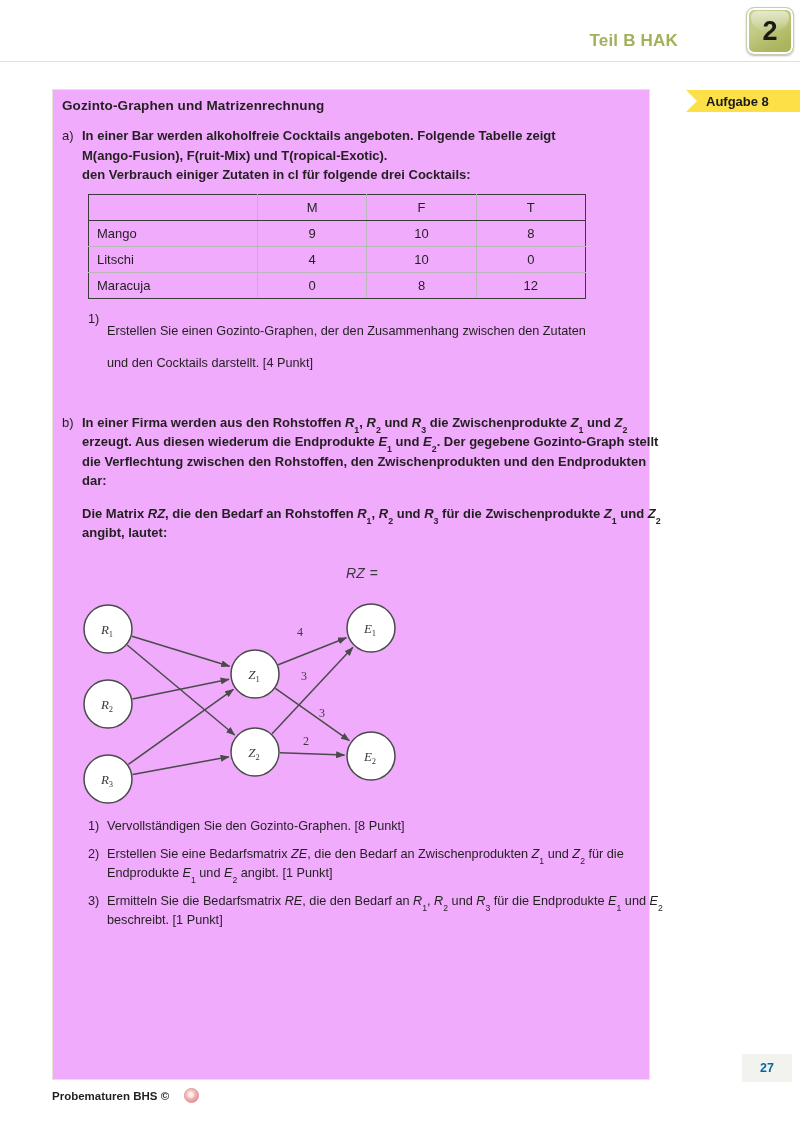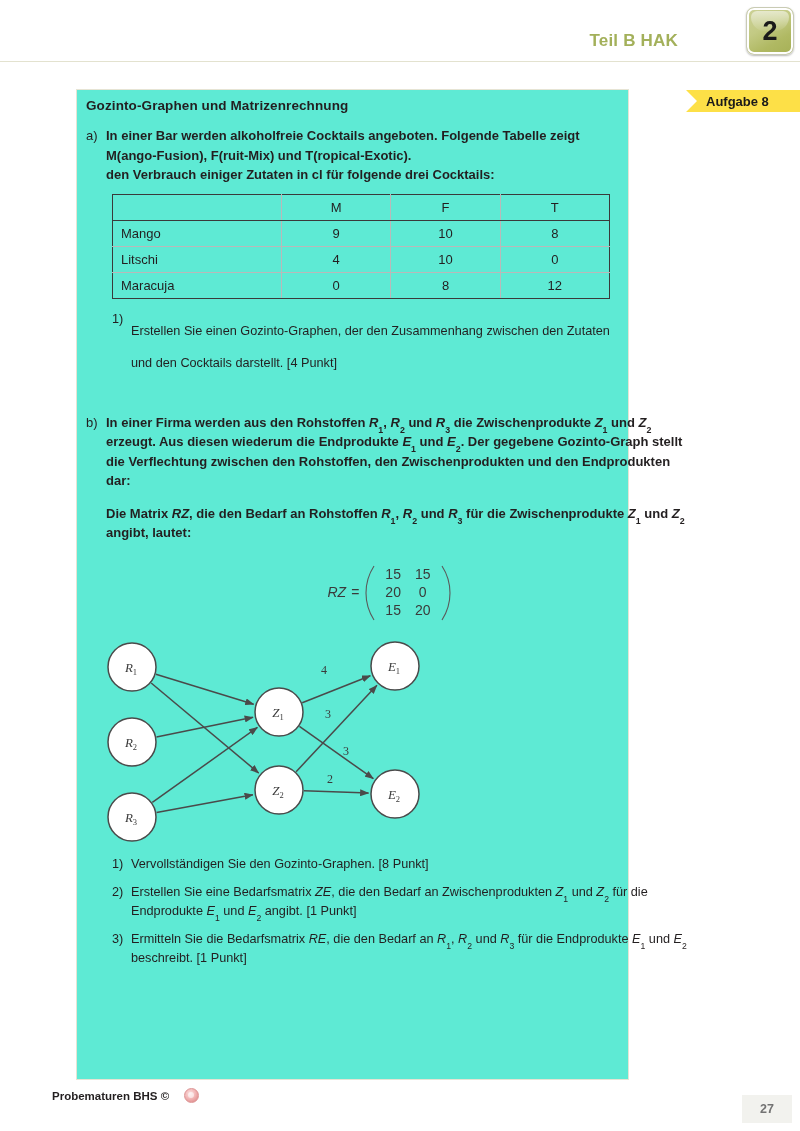"Gozinto-Graphen und Matrizenrechnung" .content-box { background: #5eead4 -> #f0abfc; margin-left: 24px -> none; width: 553px -> 598px }
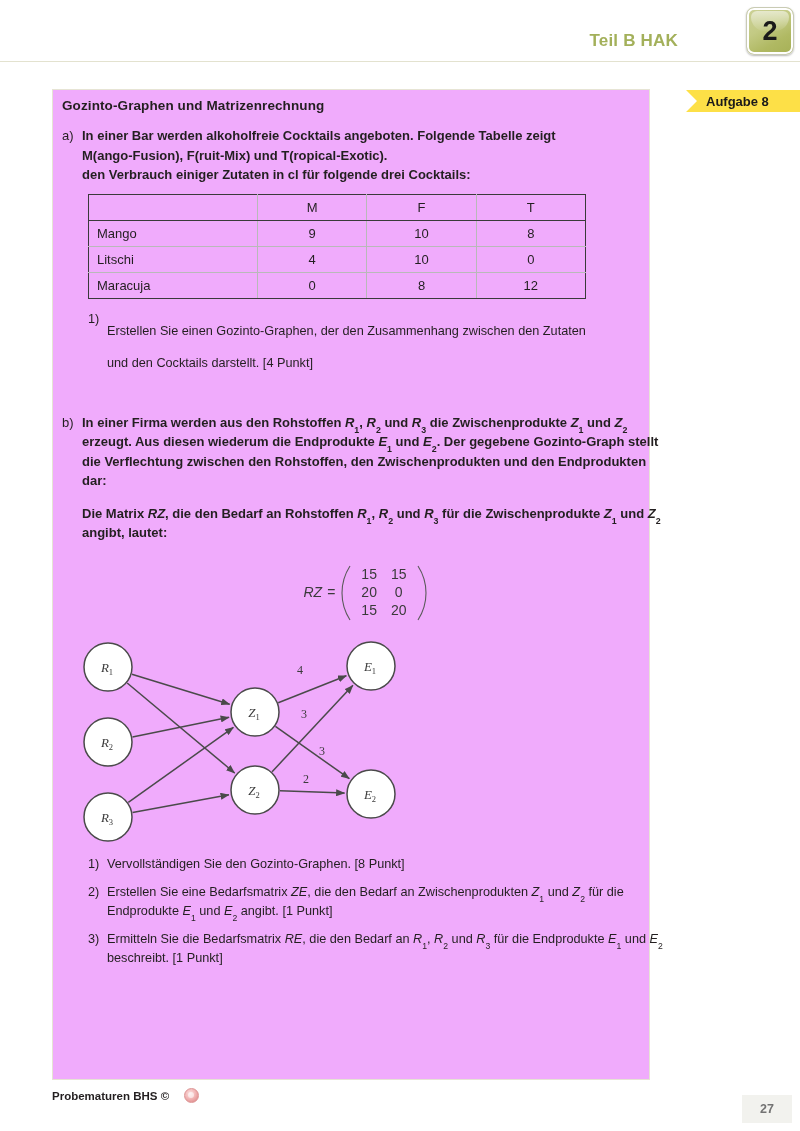"15" span.matrix-body { html: <span> <span> <svg> <path></path> </svg> </span> <table> <tbody> <tr> <td>15</td> <td>15</td> </tr> <tr> <td>20</td> <td>0</td> </tr> <tr> <td>15</td> <td>20</td> </tr> </tbody> </table> <span> <svg> <path></path> </svg> </span> </span> -> none }
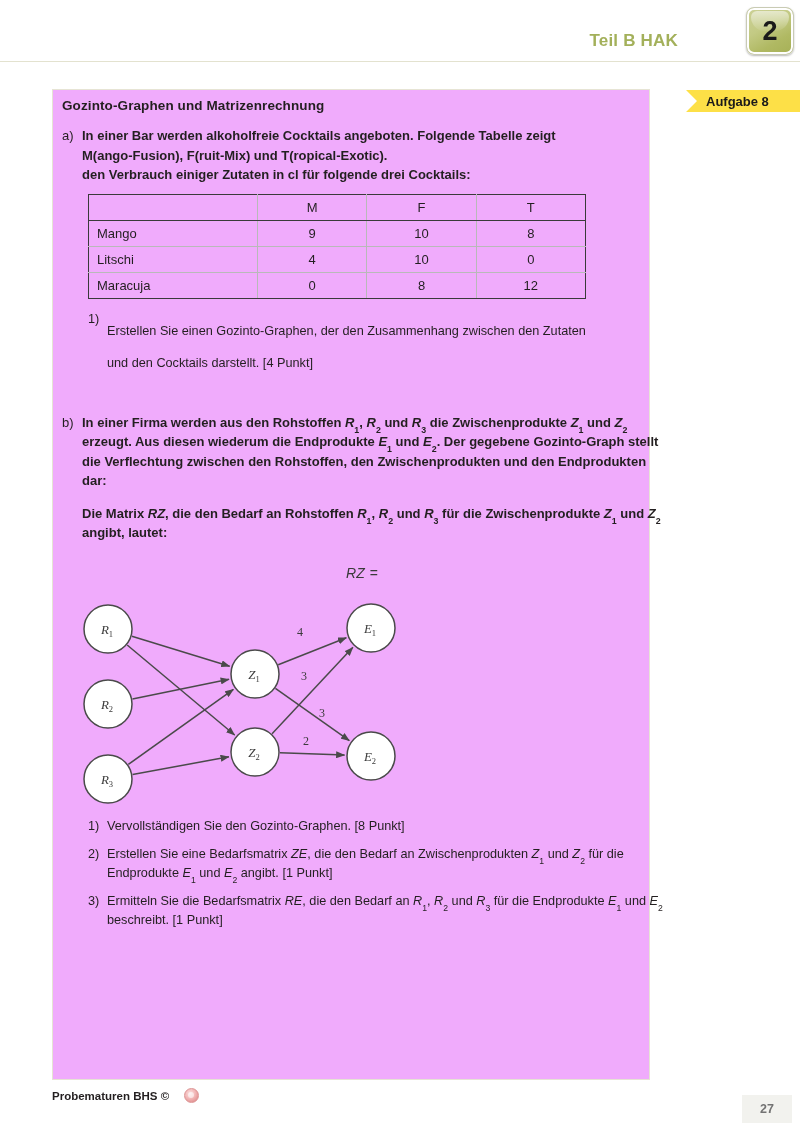"27" .page-number-box { color: #737373 -> #0369a1; top: 1095px -> 1054px }
